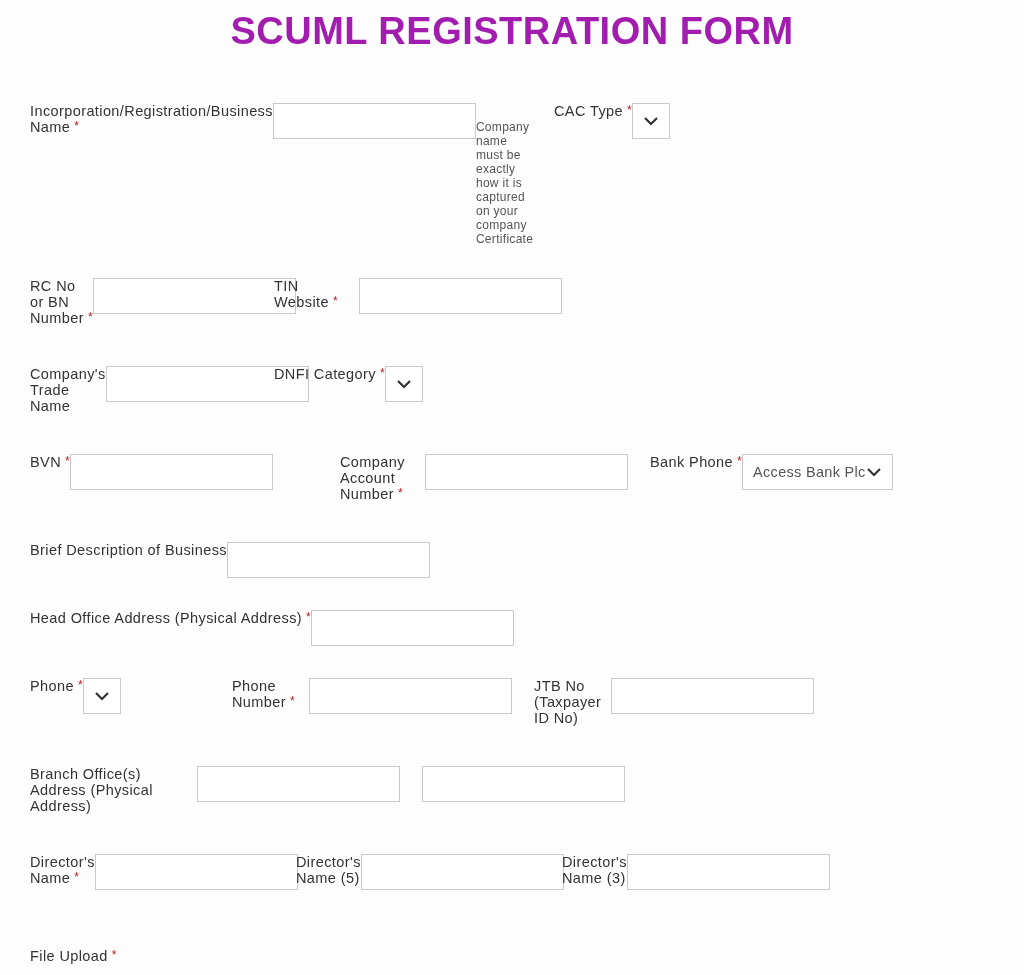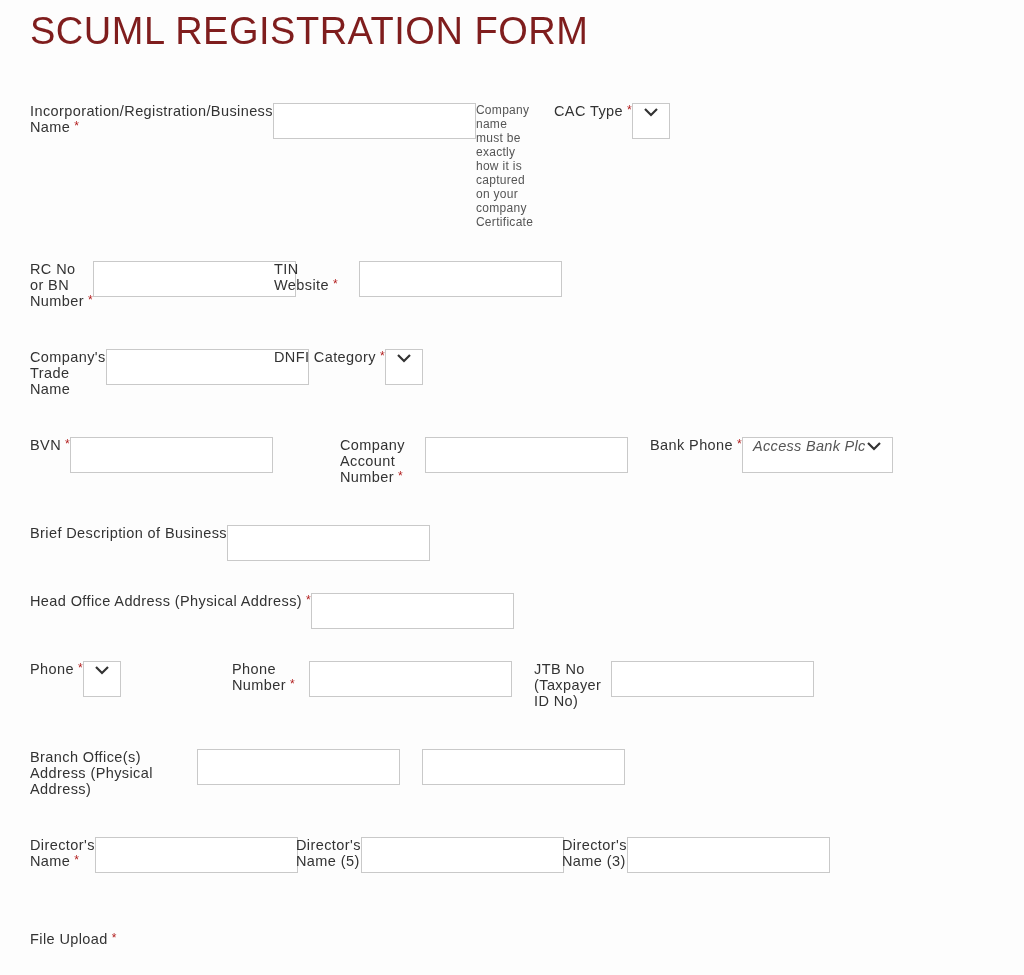"SCUML REGISTRATION FORM" h1.page-title { color: #7f1d1d -> #a21caf; font-weight: 400 -> 700; text-align: none -> center }
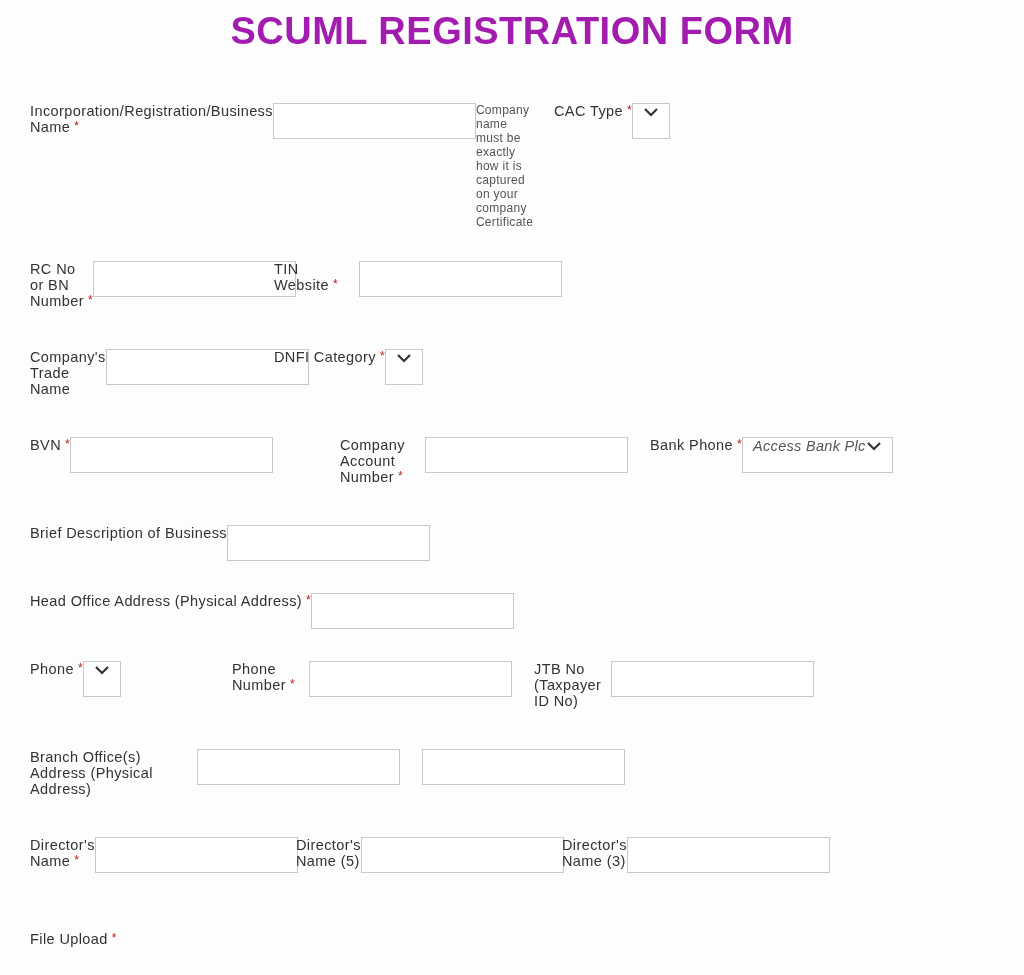"Company name must be exactly" .help { margin-top: 0 -> 17px }
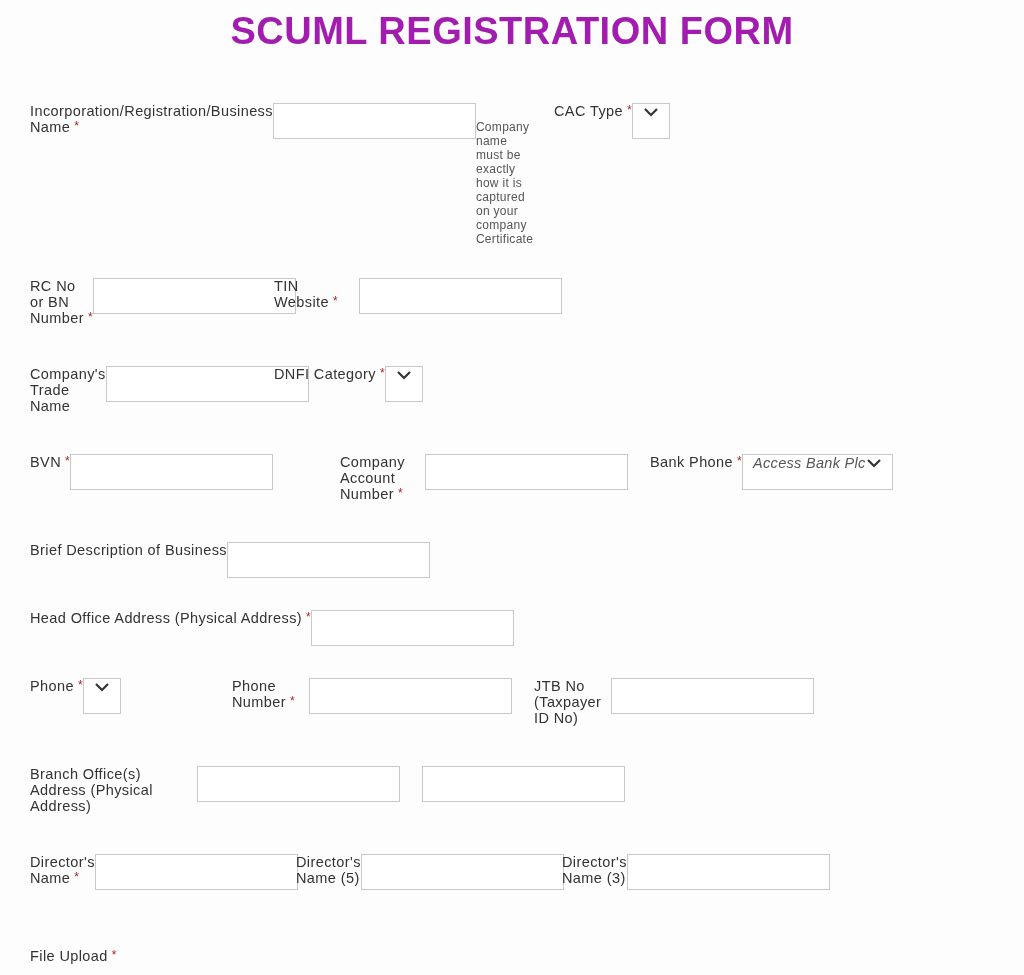"Access Bank Plc" .select { align-items: flex-start -> center; font-style: italic -> none }
